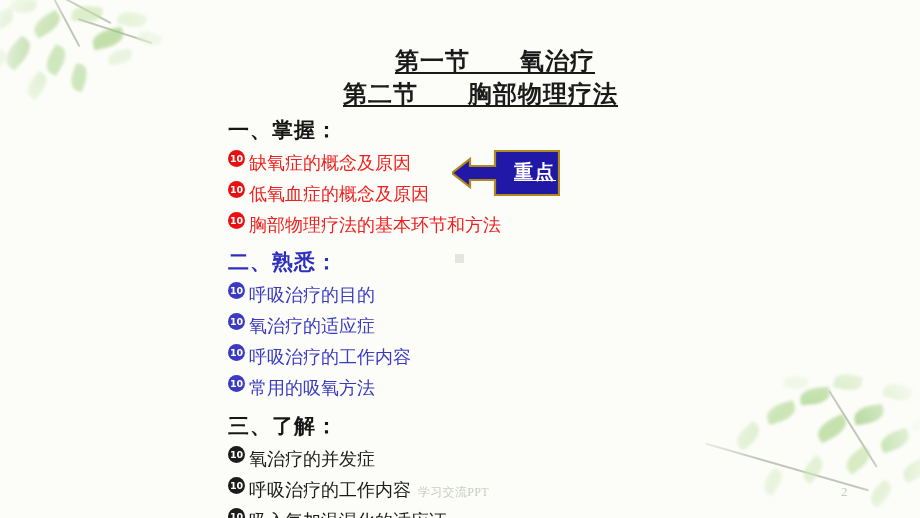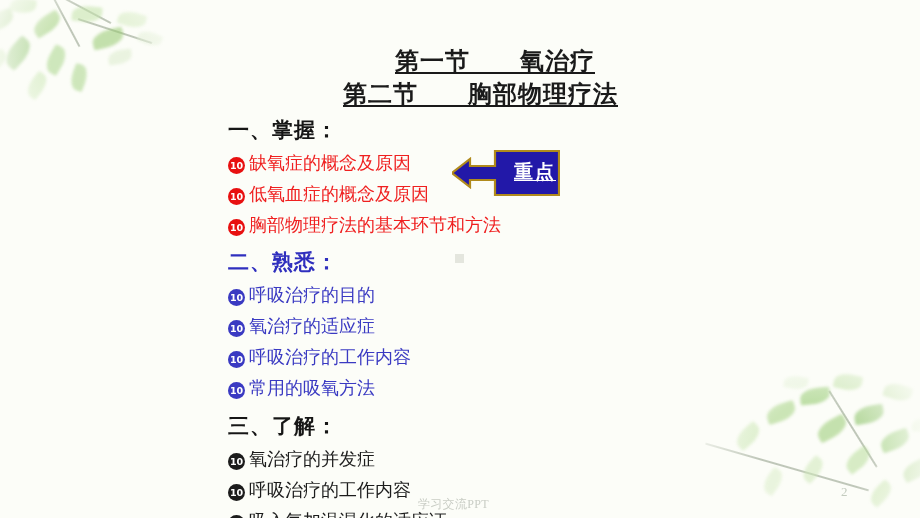"10" .bullet-row { align-items: center -> flex-start }
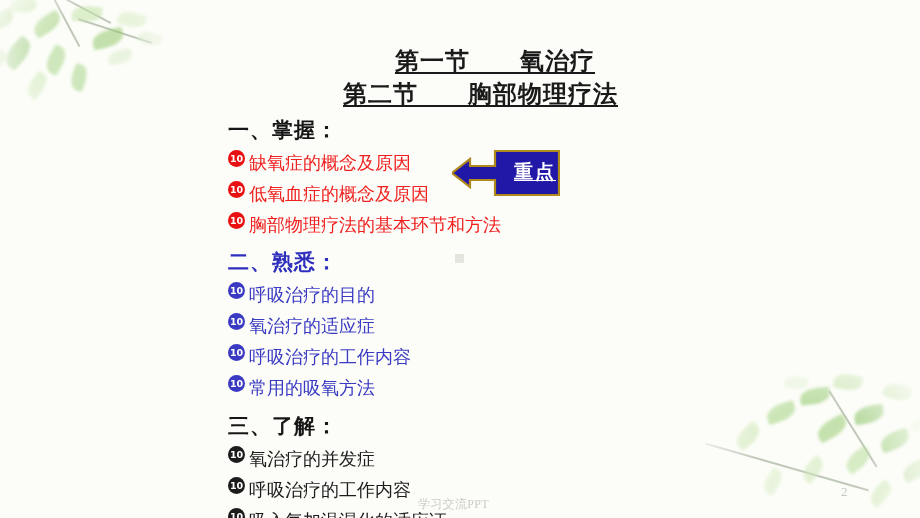"学习交流PPT" #watermark { margin-top: 12px -> none }
